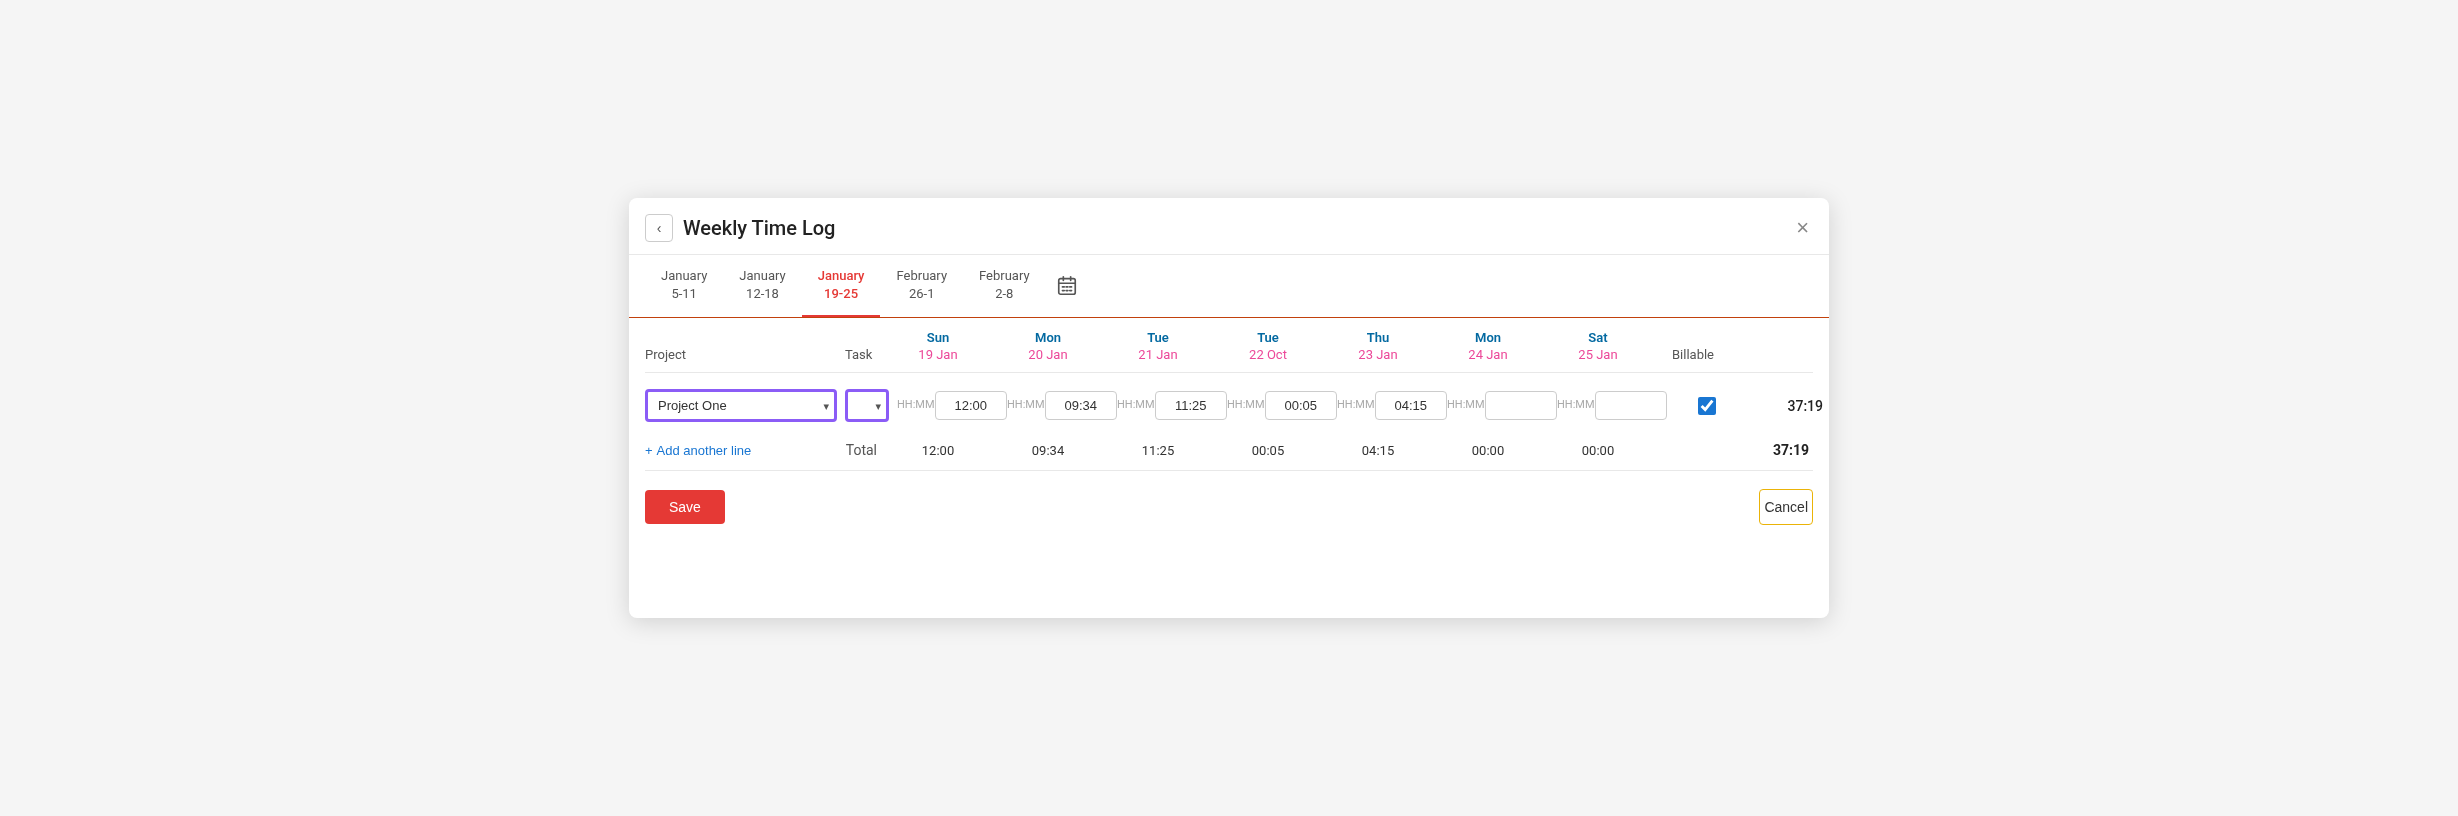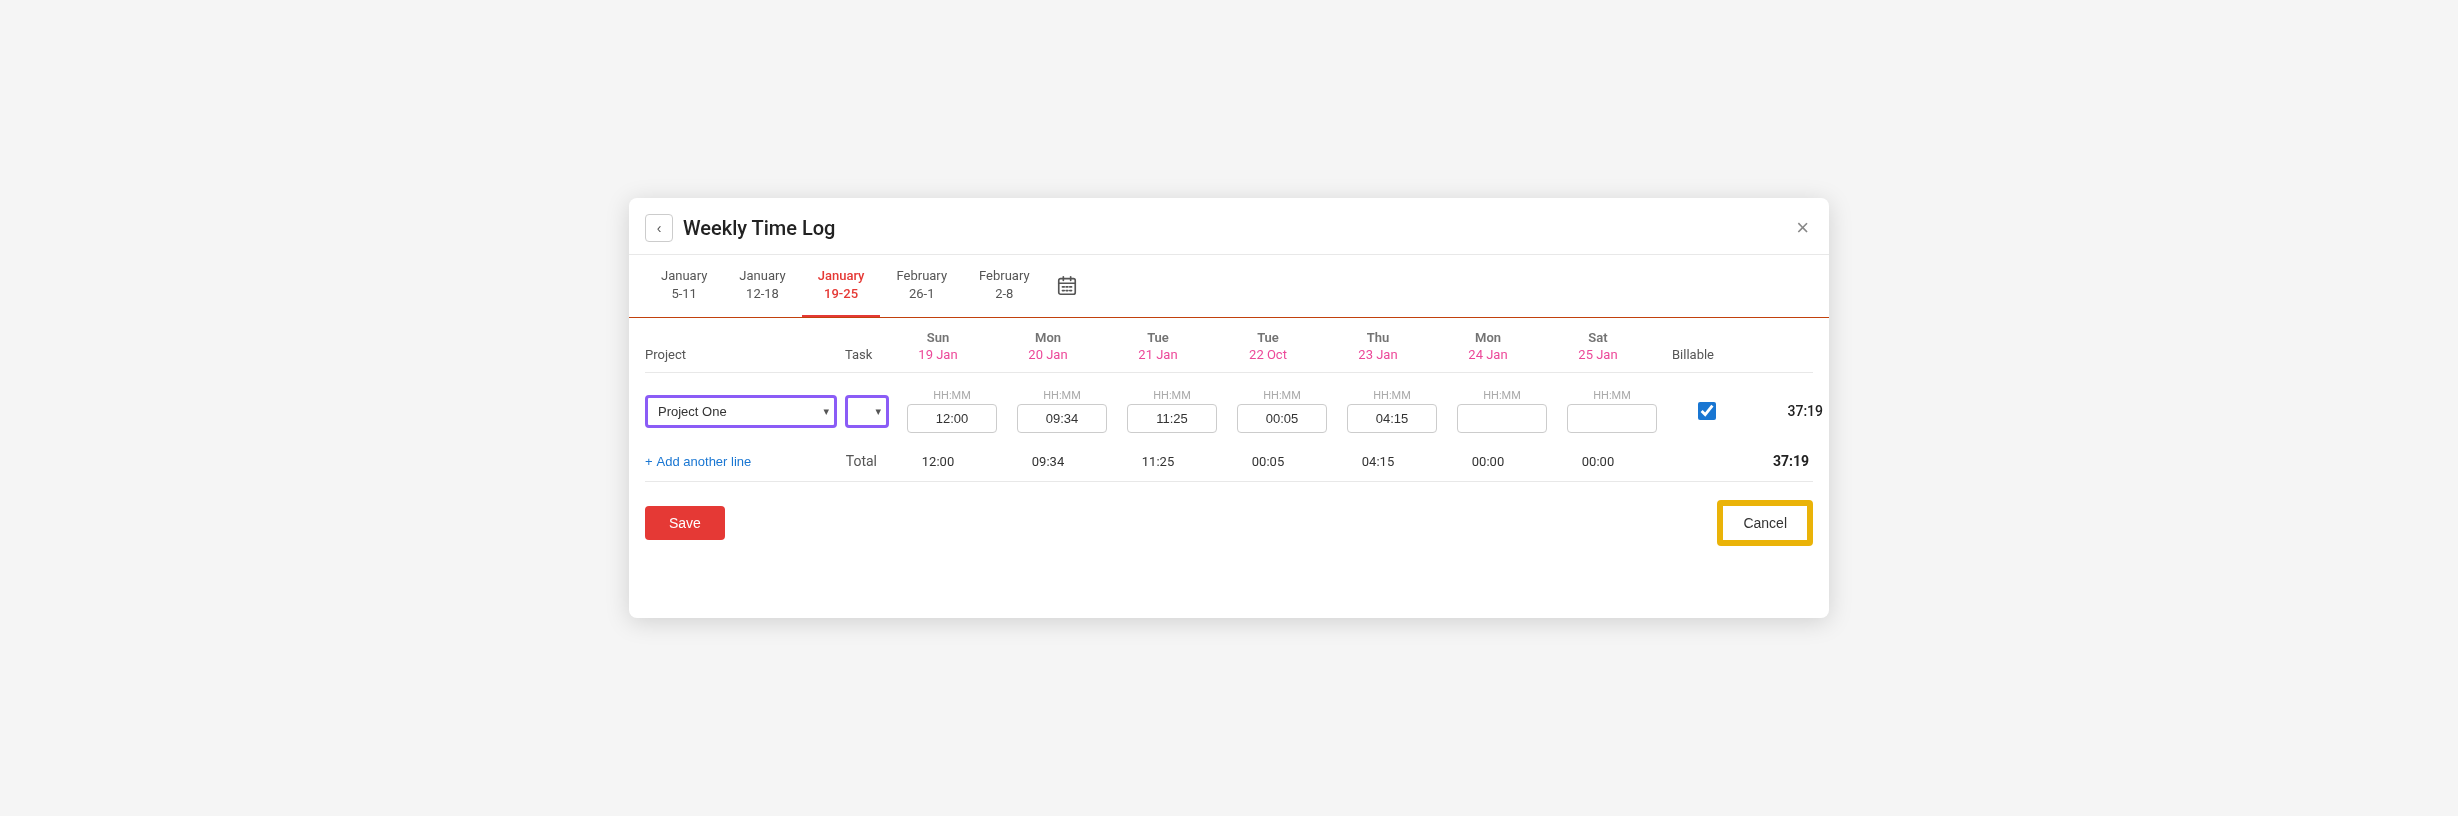"Sun" .col-header .day-name { color: #737373 -> #0369a1 }
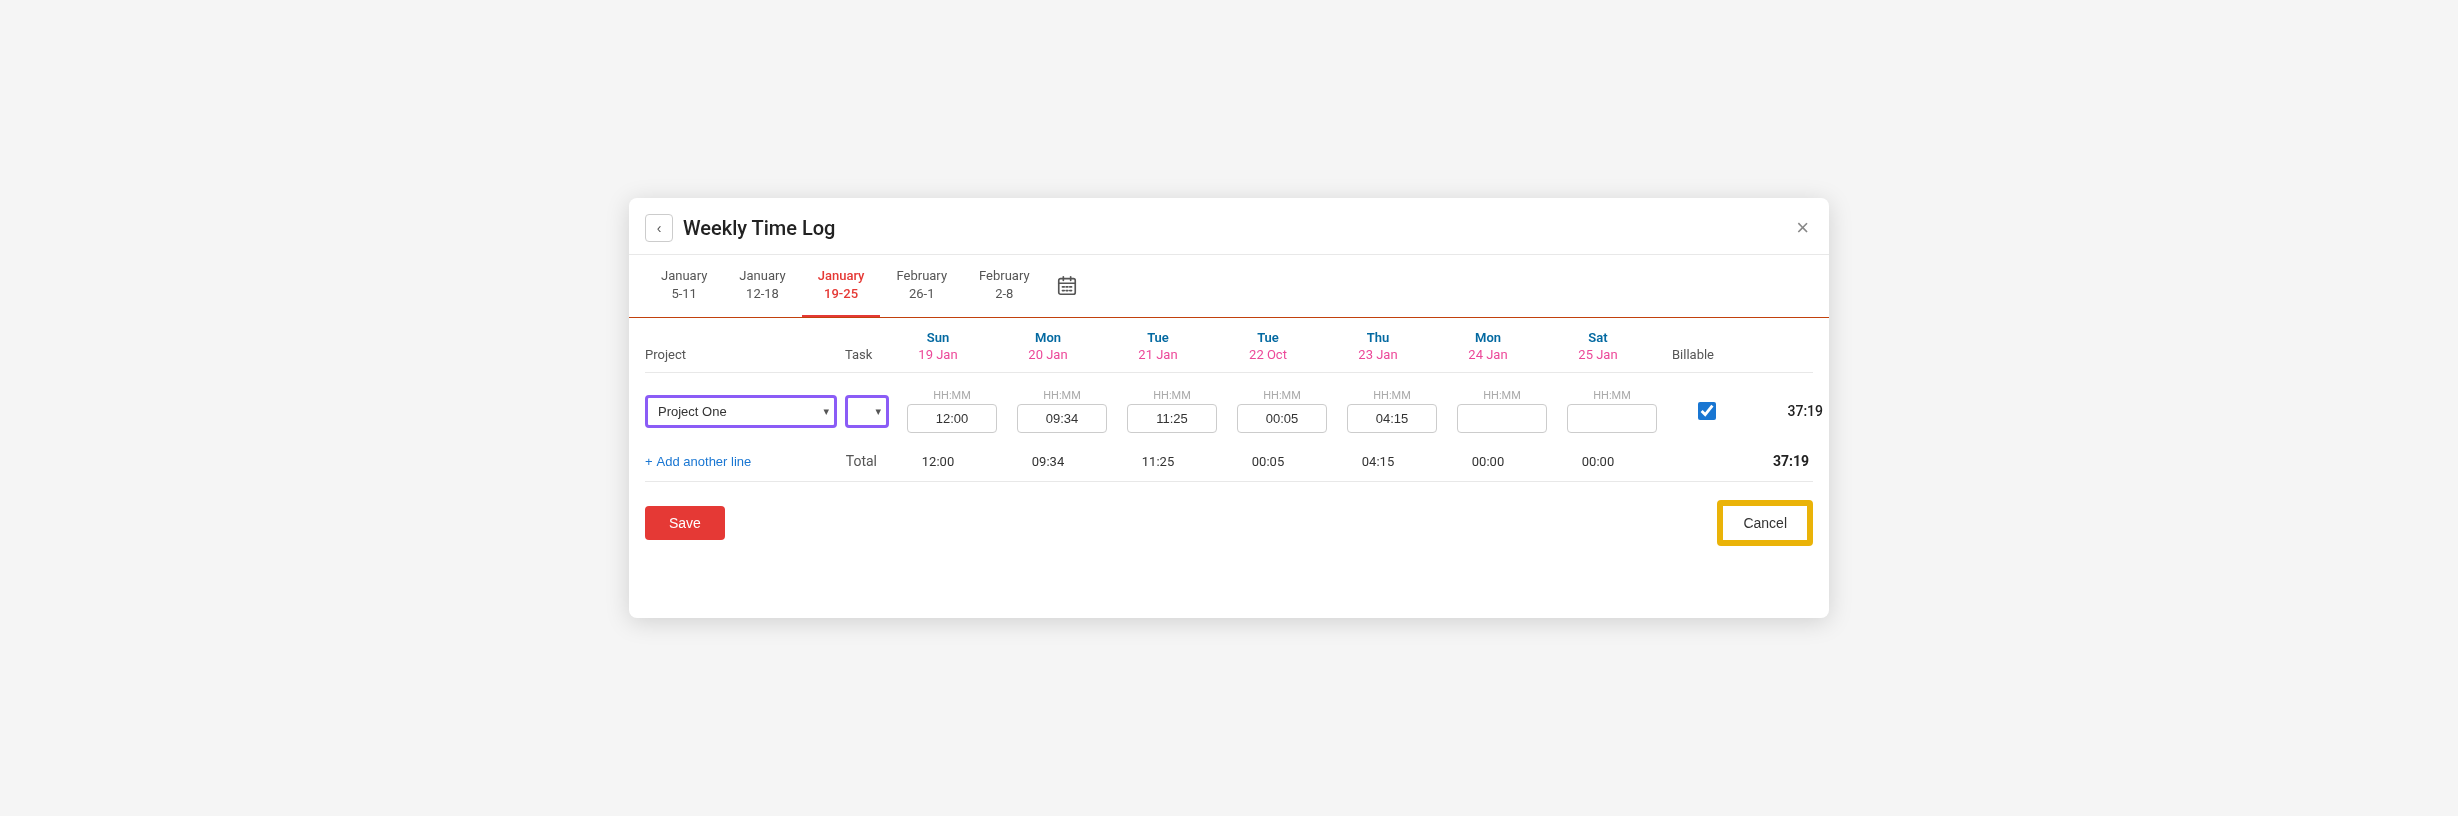"HH:MM" .time-cell { flex-direction: column -> row }
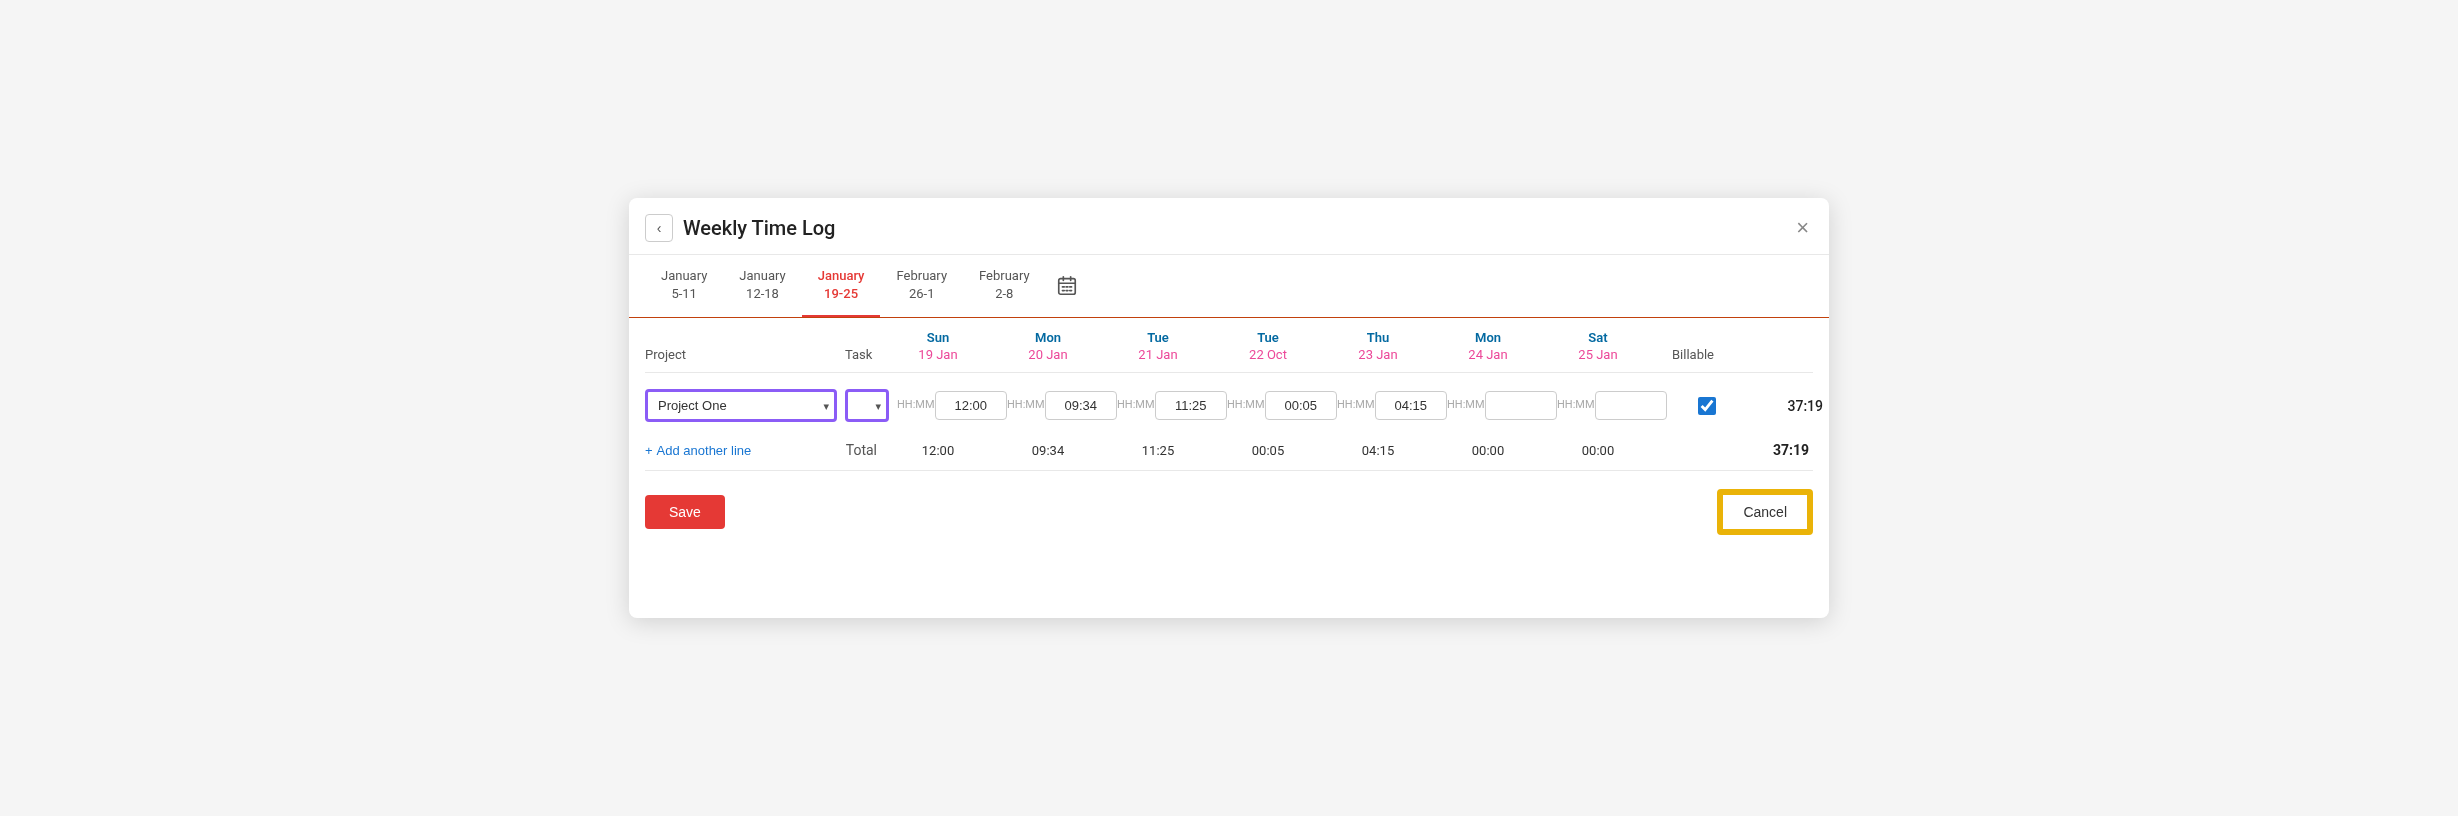"Cancel" .cancel-btn { border: 6px solid #eab308 -> 1px solid #eab308; padding: 9px 20px -> 9px 4px }
